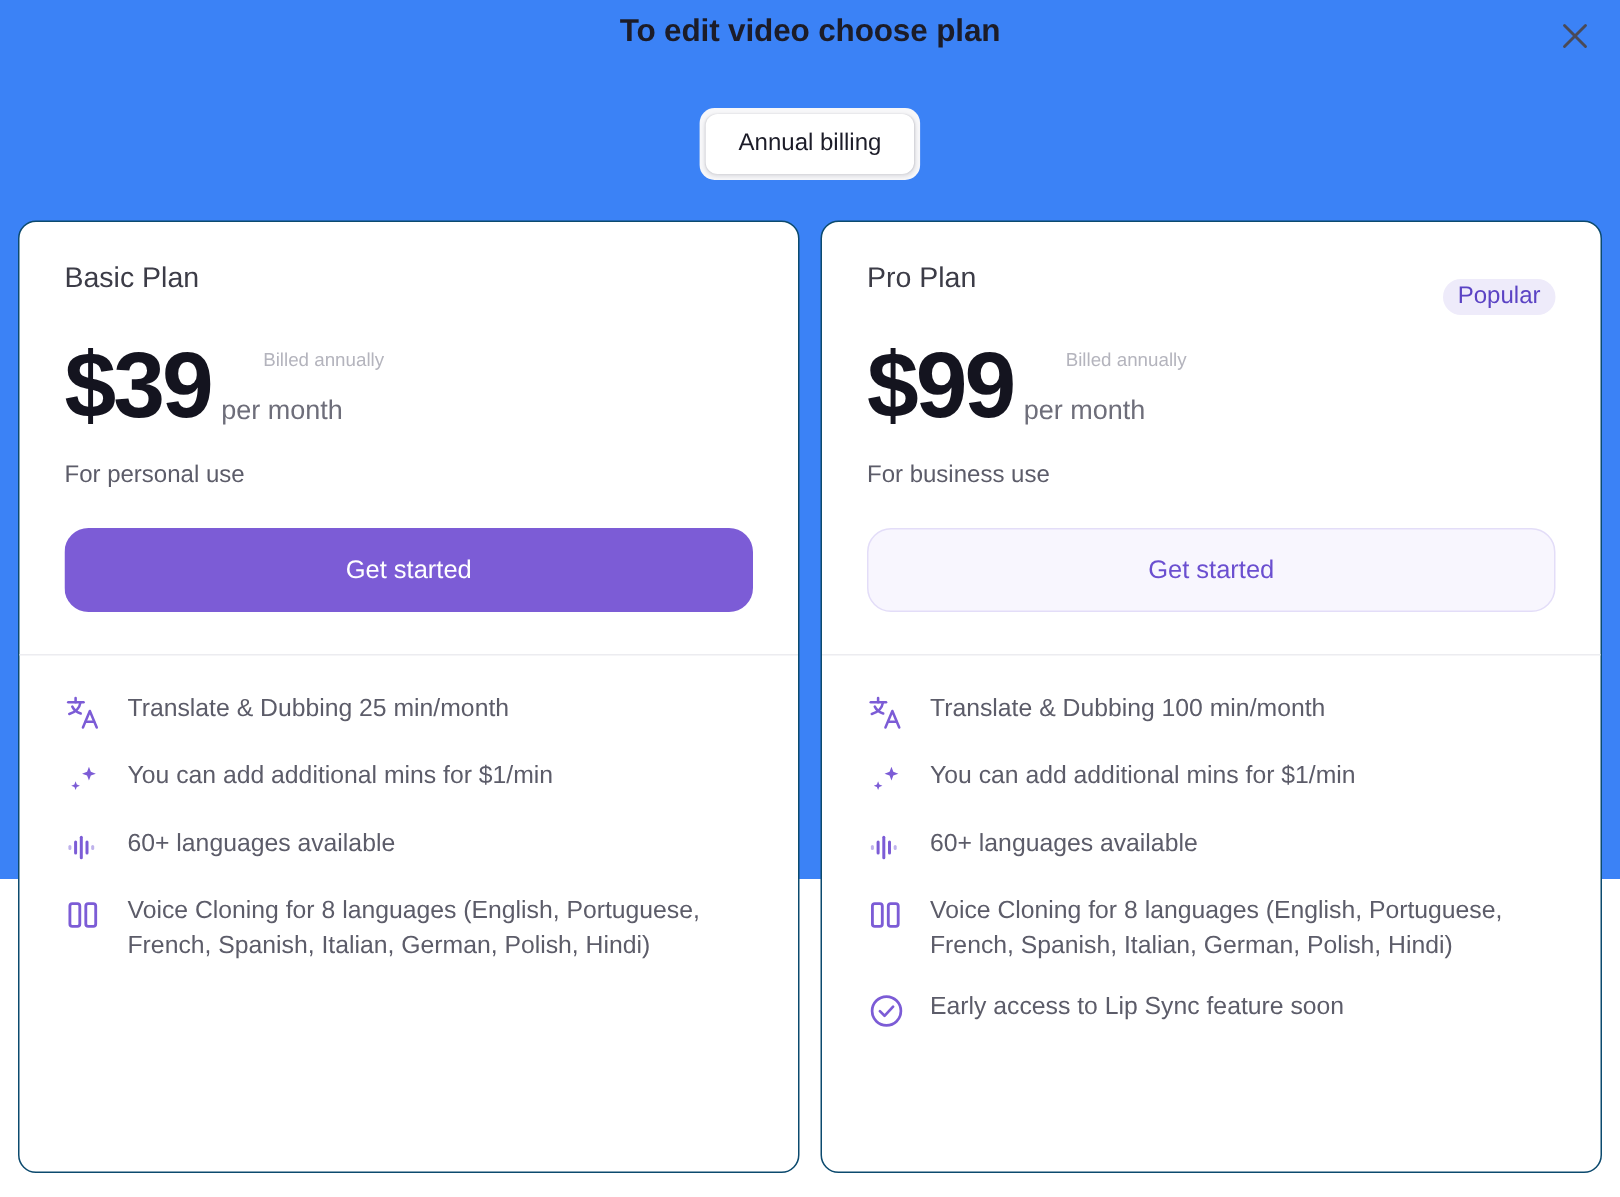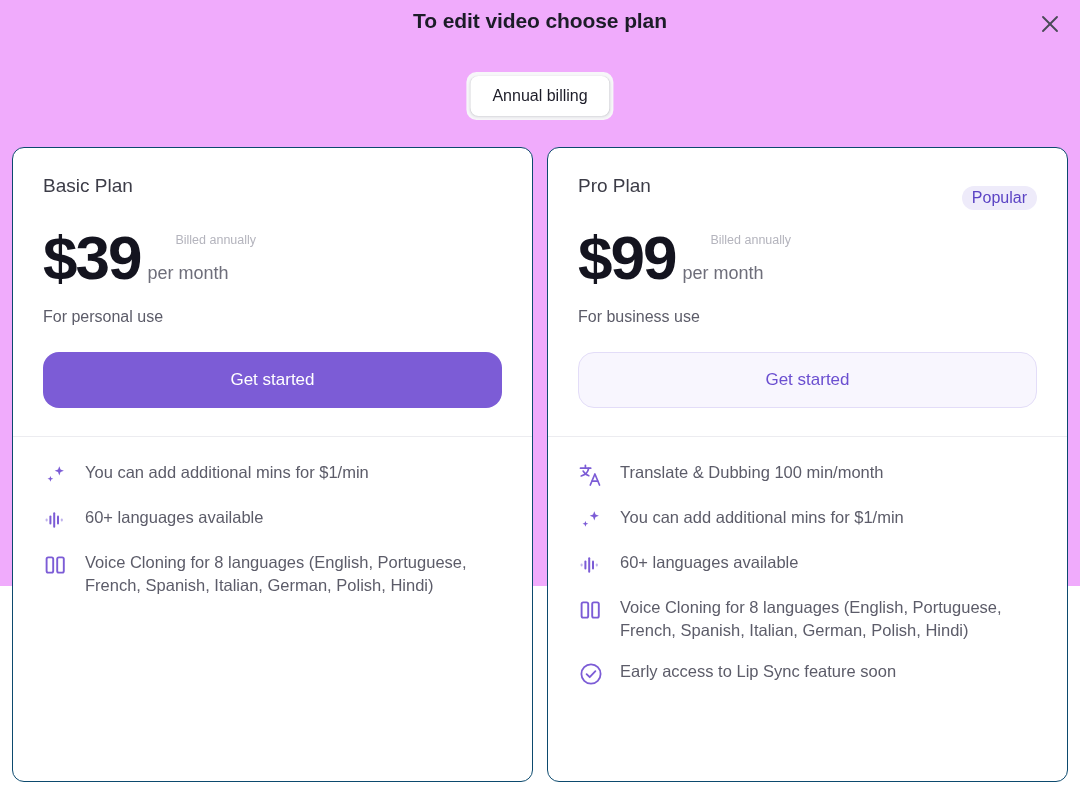"To edit video choose plan" .modal { background: #f0abfc -> #3b82f6 }
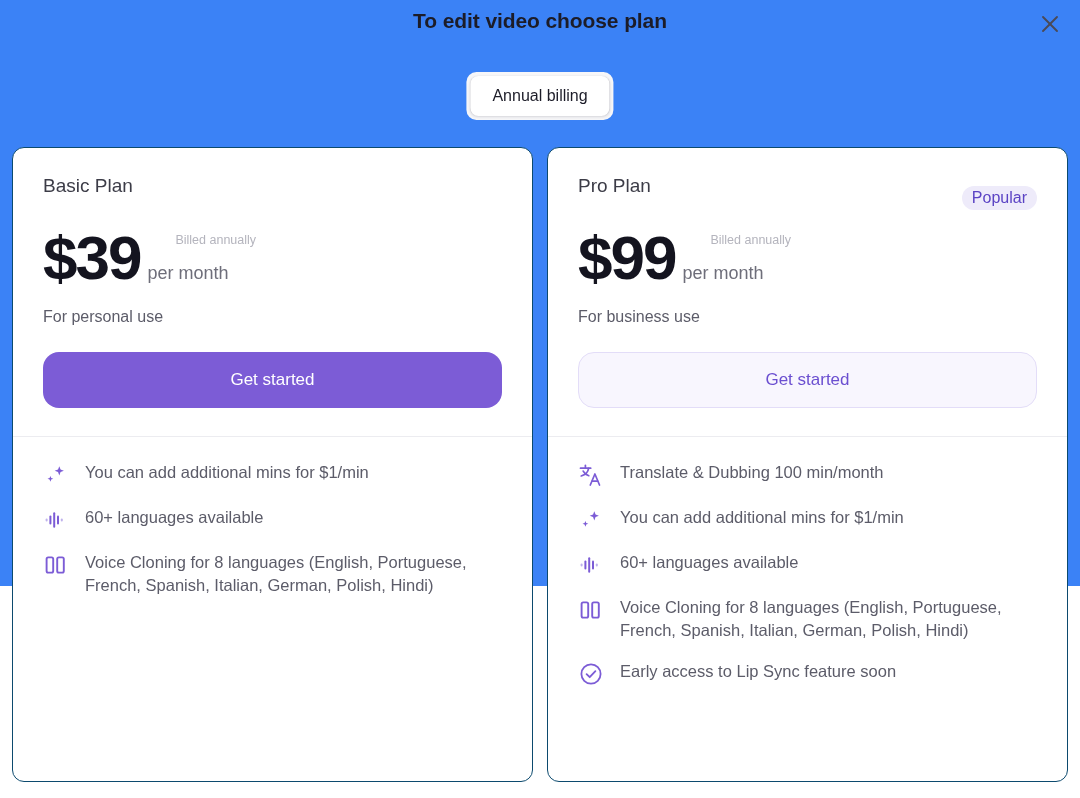"Translate & Dubbing 25 min/month" div.feature { html: none -> <div> <span> <svg> <path></path> <path></path> <path></path> <path></path> <path></path> <path></path> </svg> </span> <div>Translate &amp; Dubbing 25 min/month</div> </div> }
